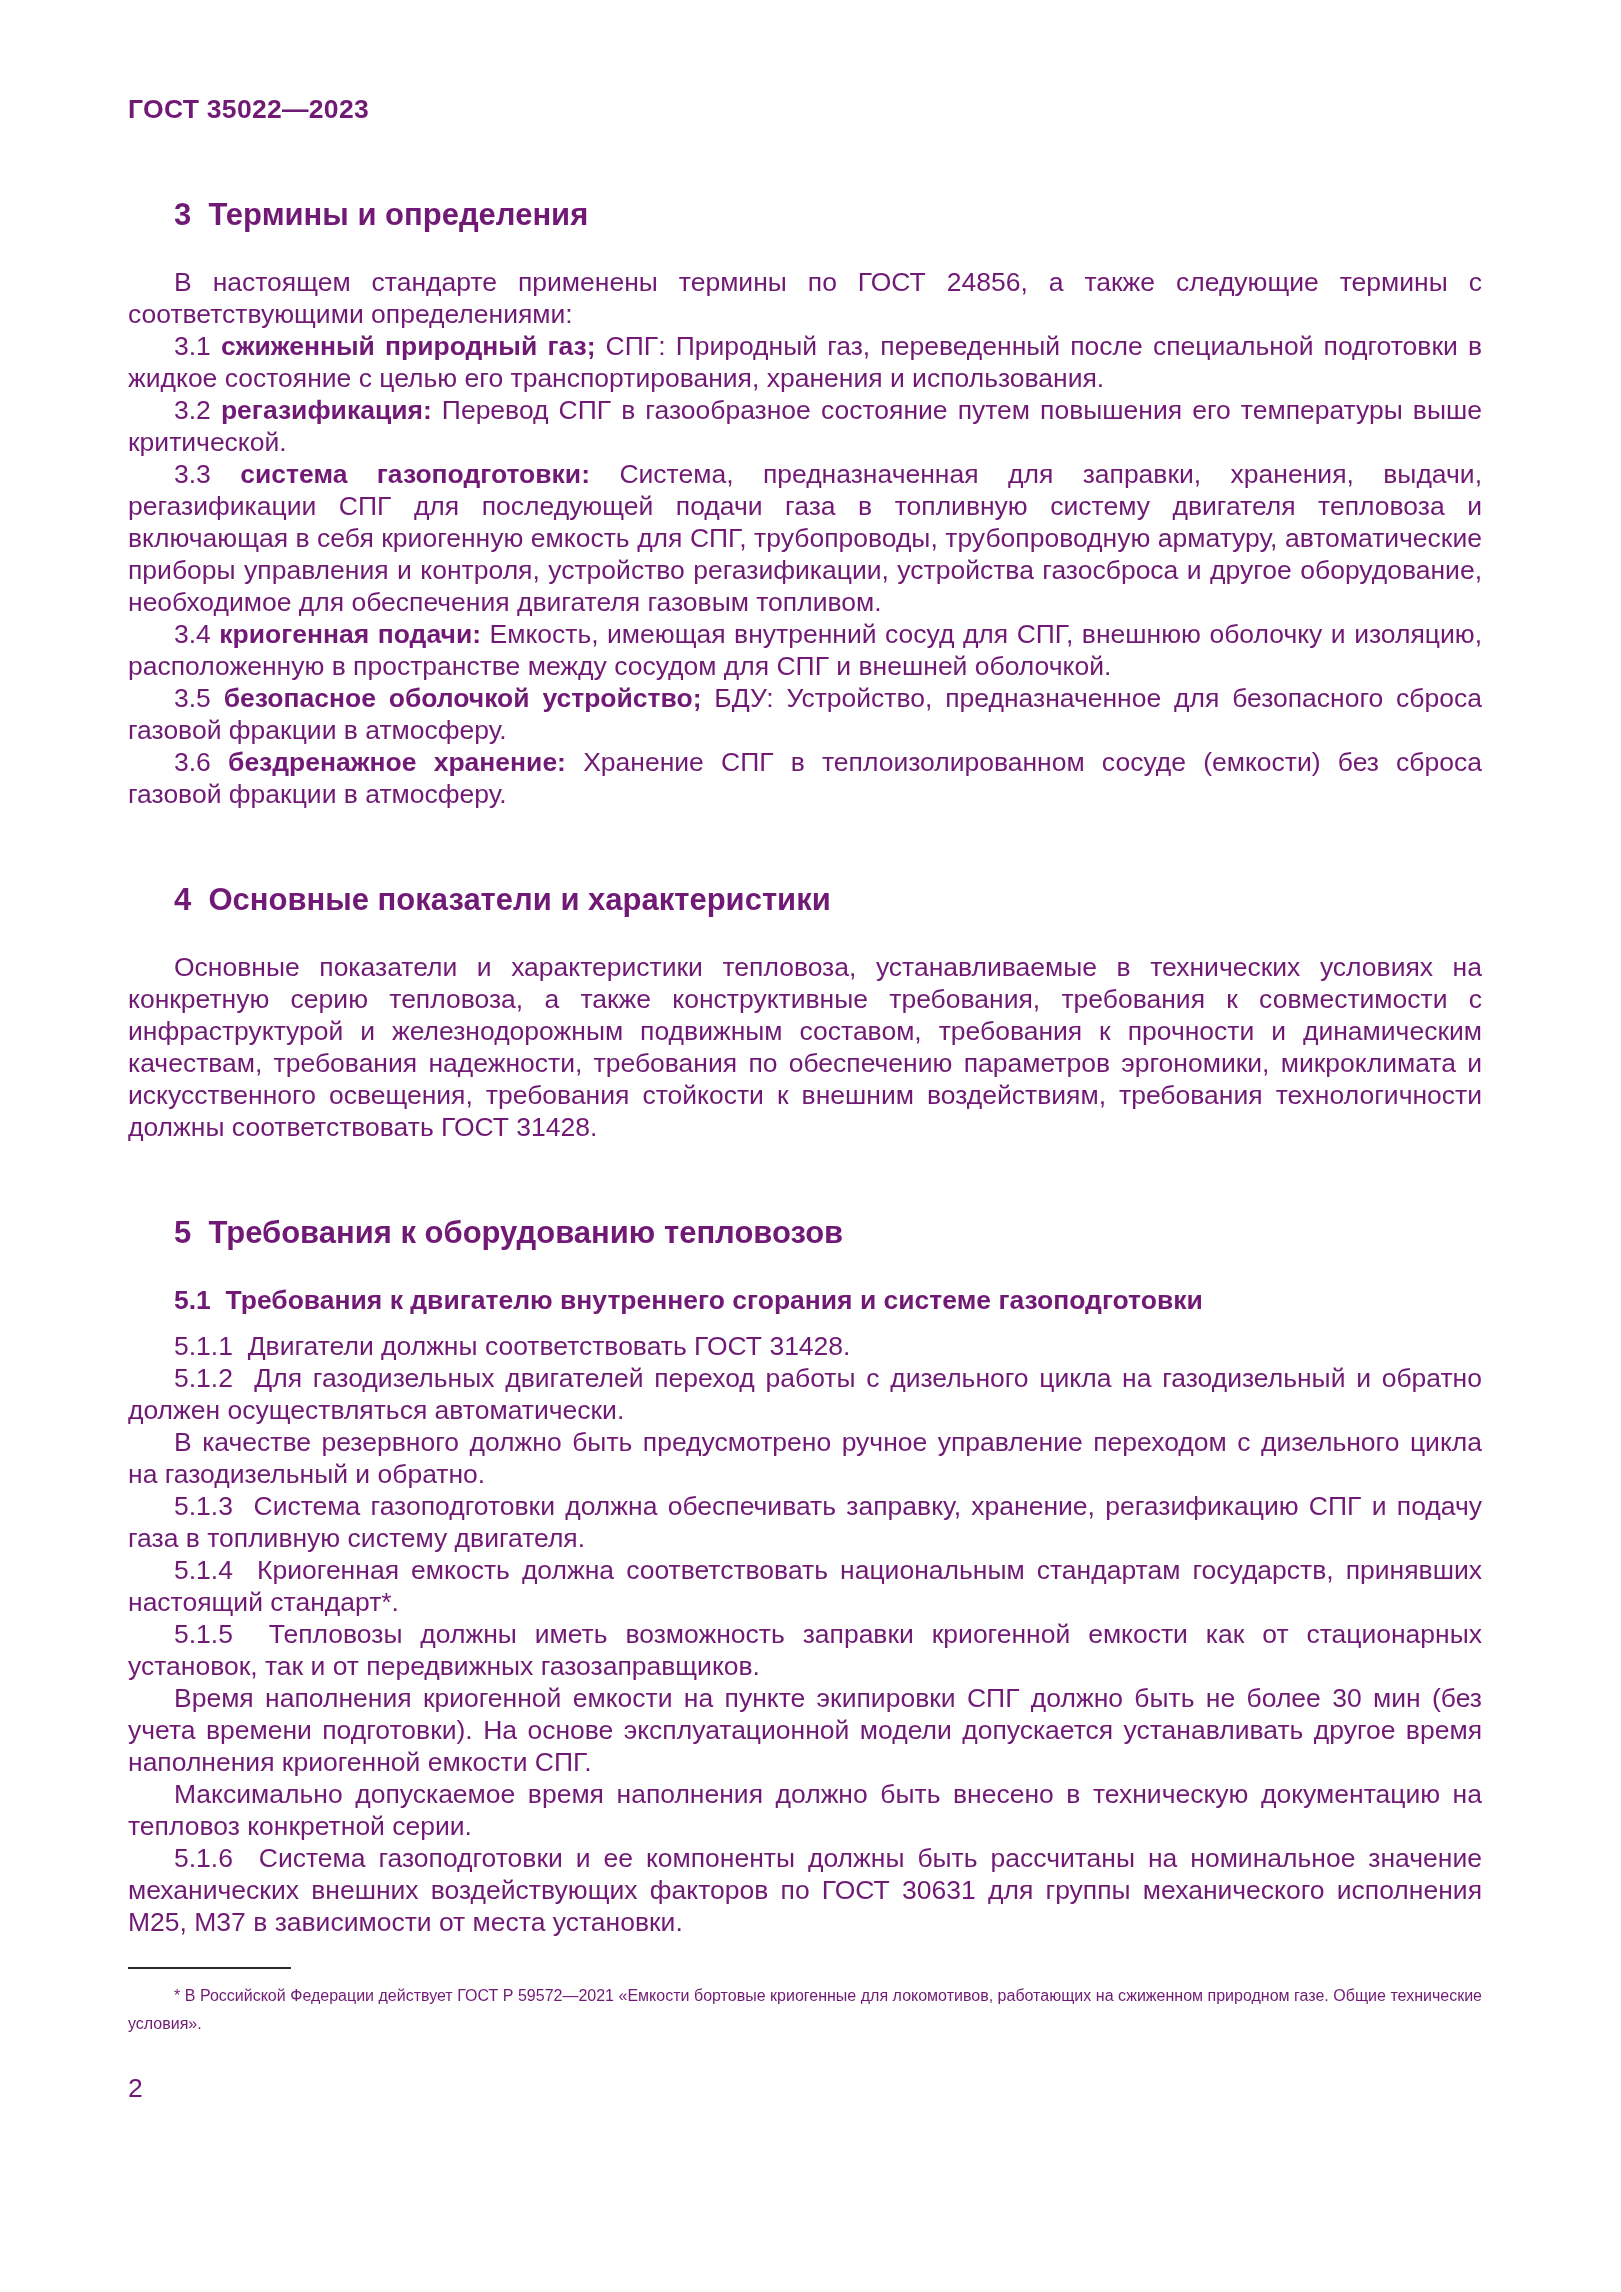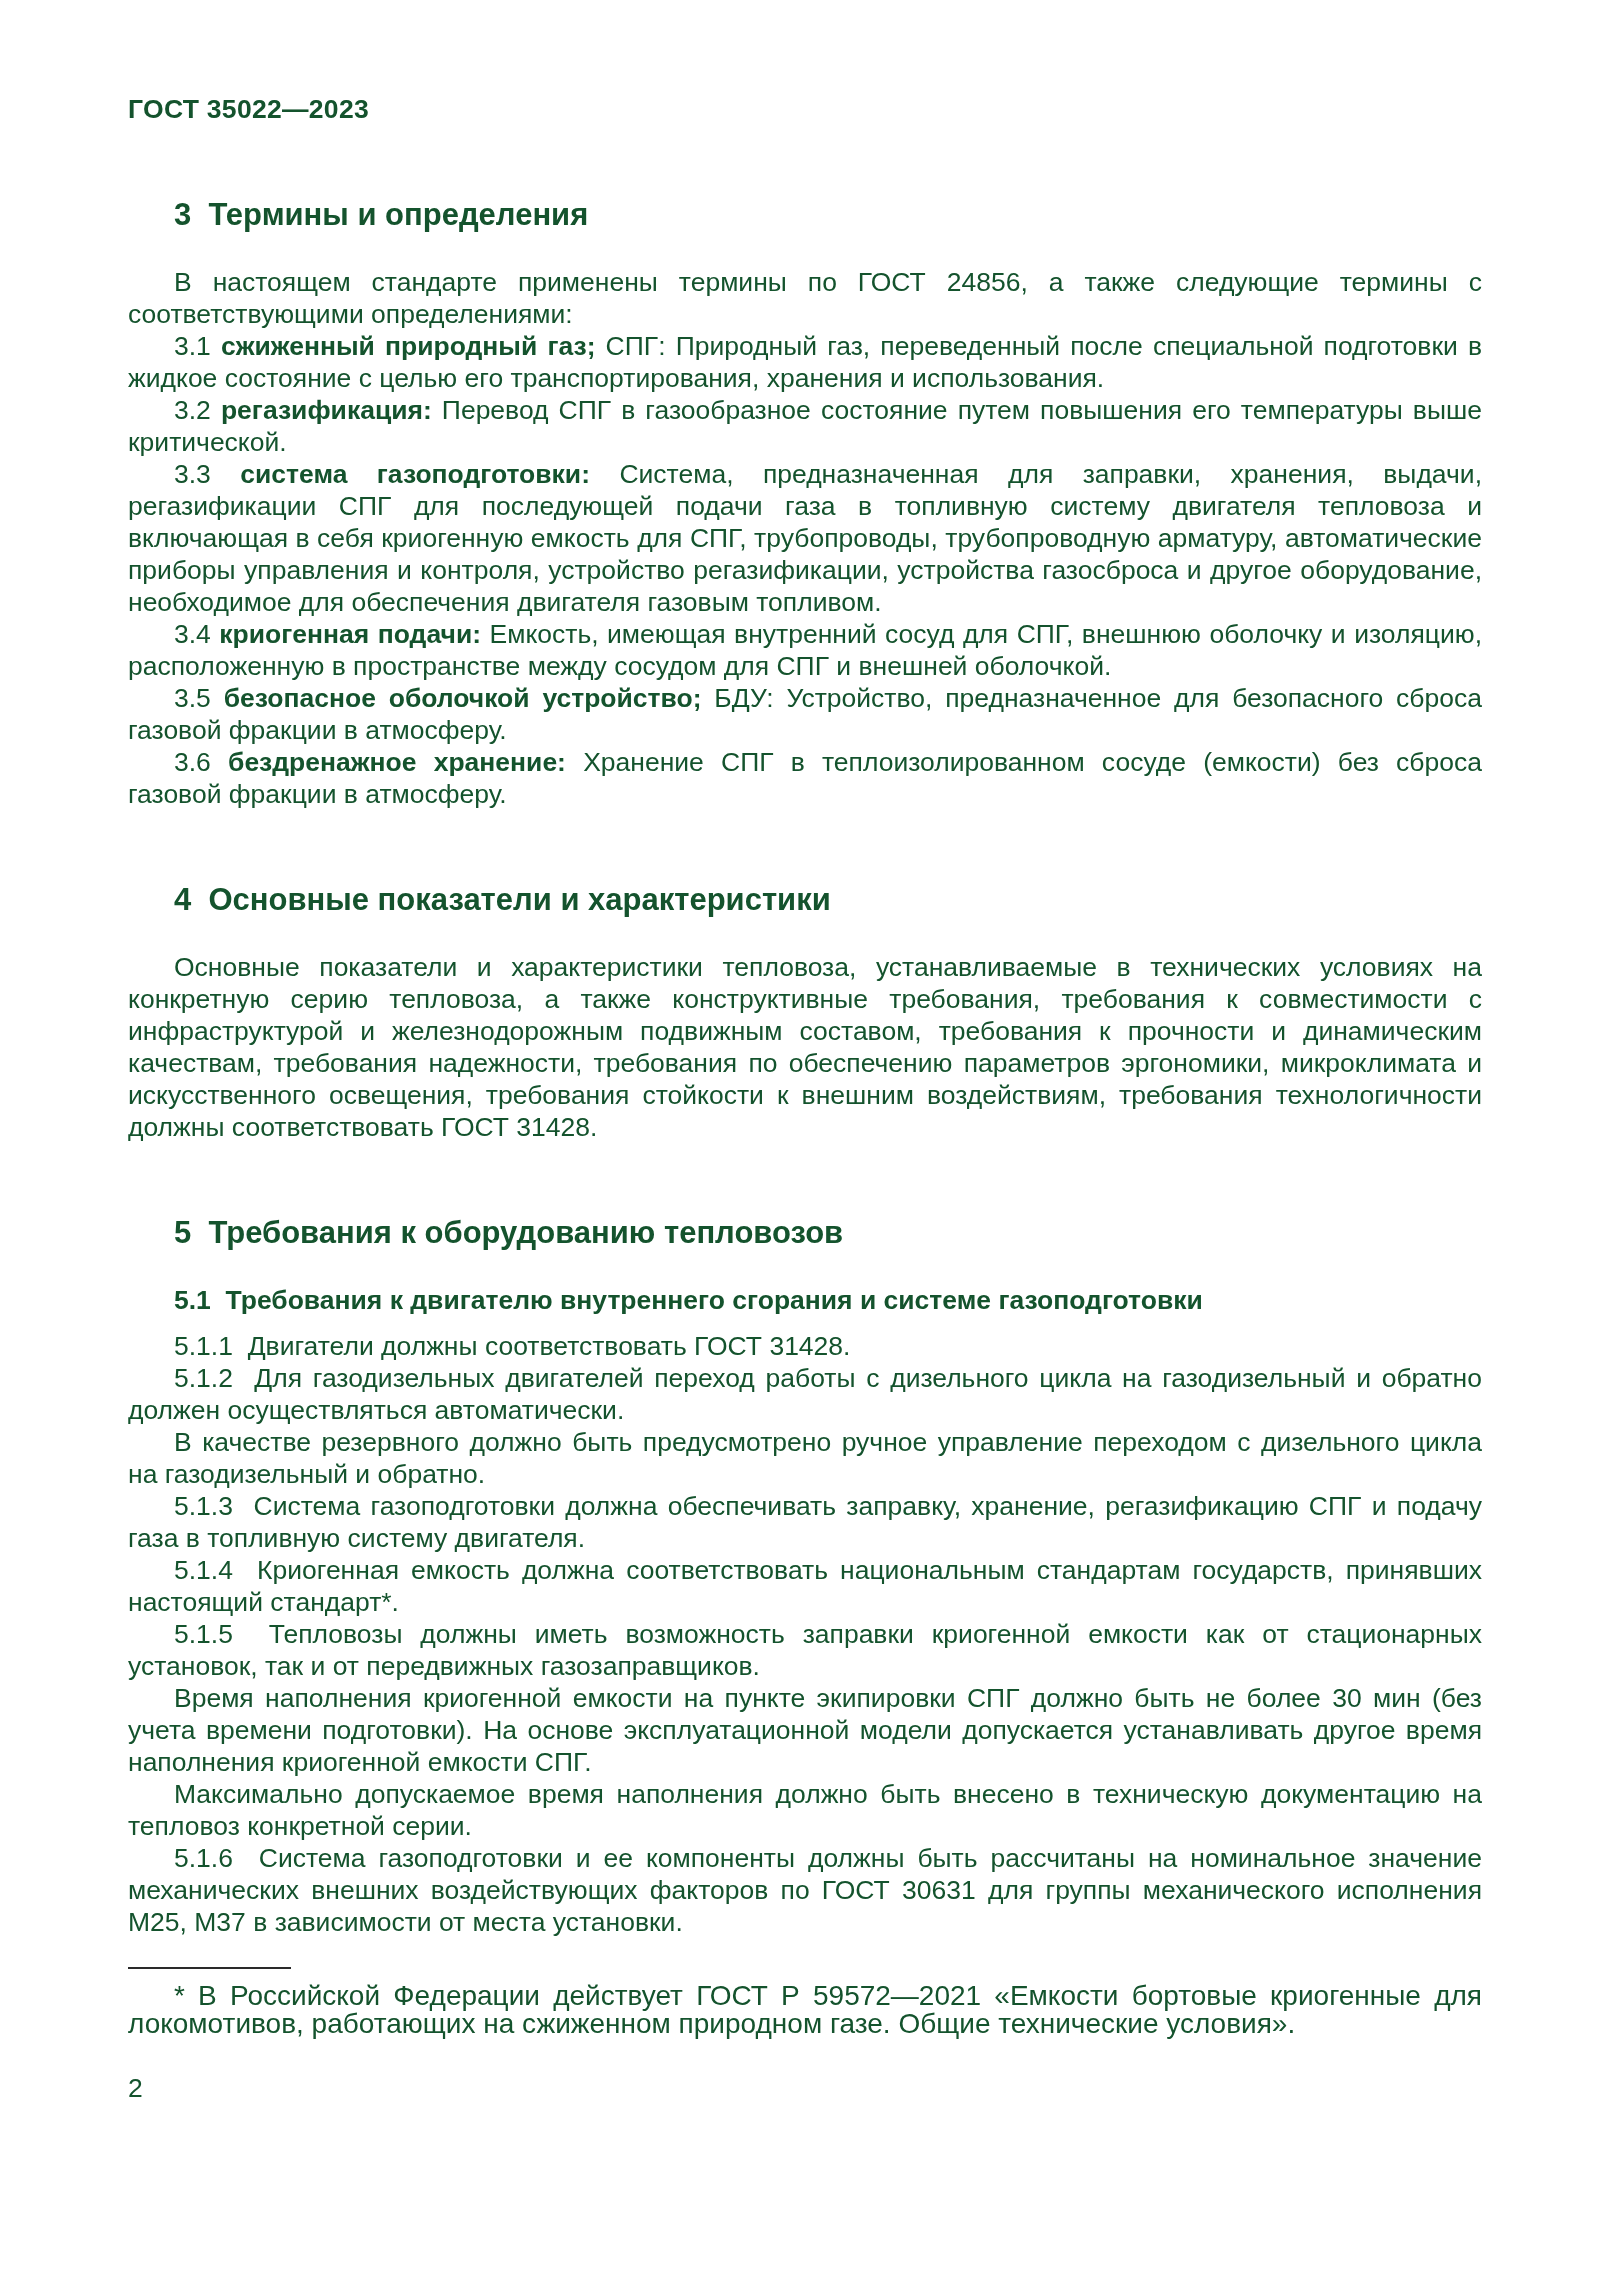"ГОСТ 35022—2023" .page { color: #14532d -> #701a75 }
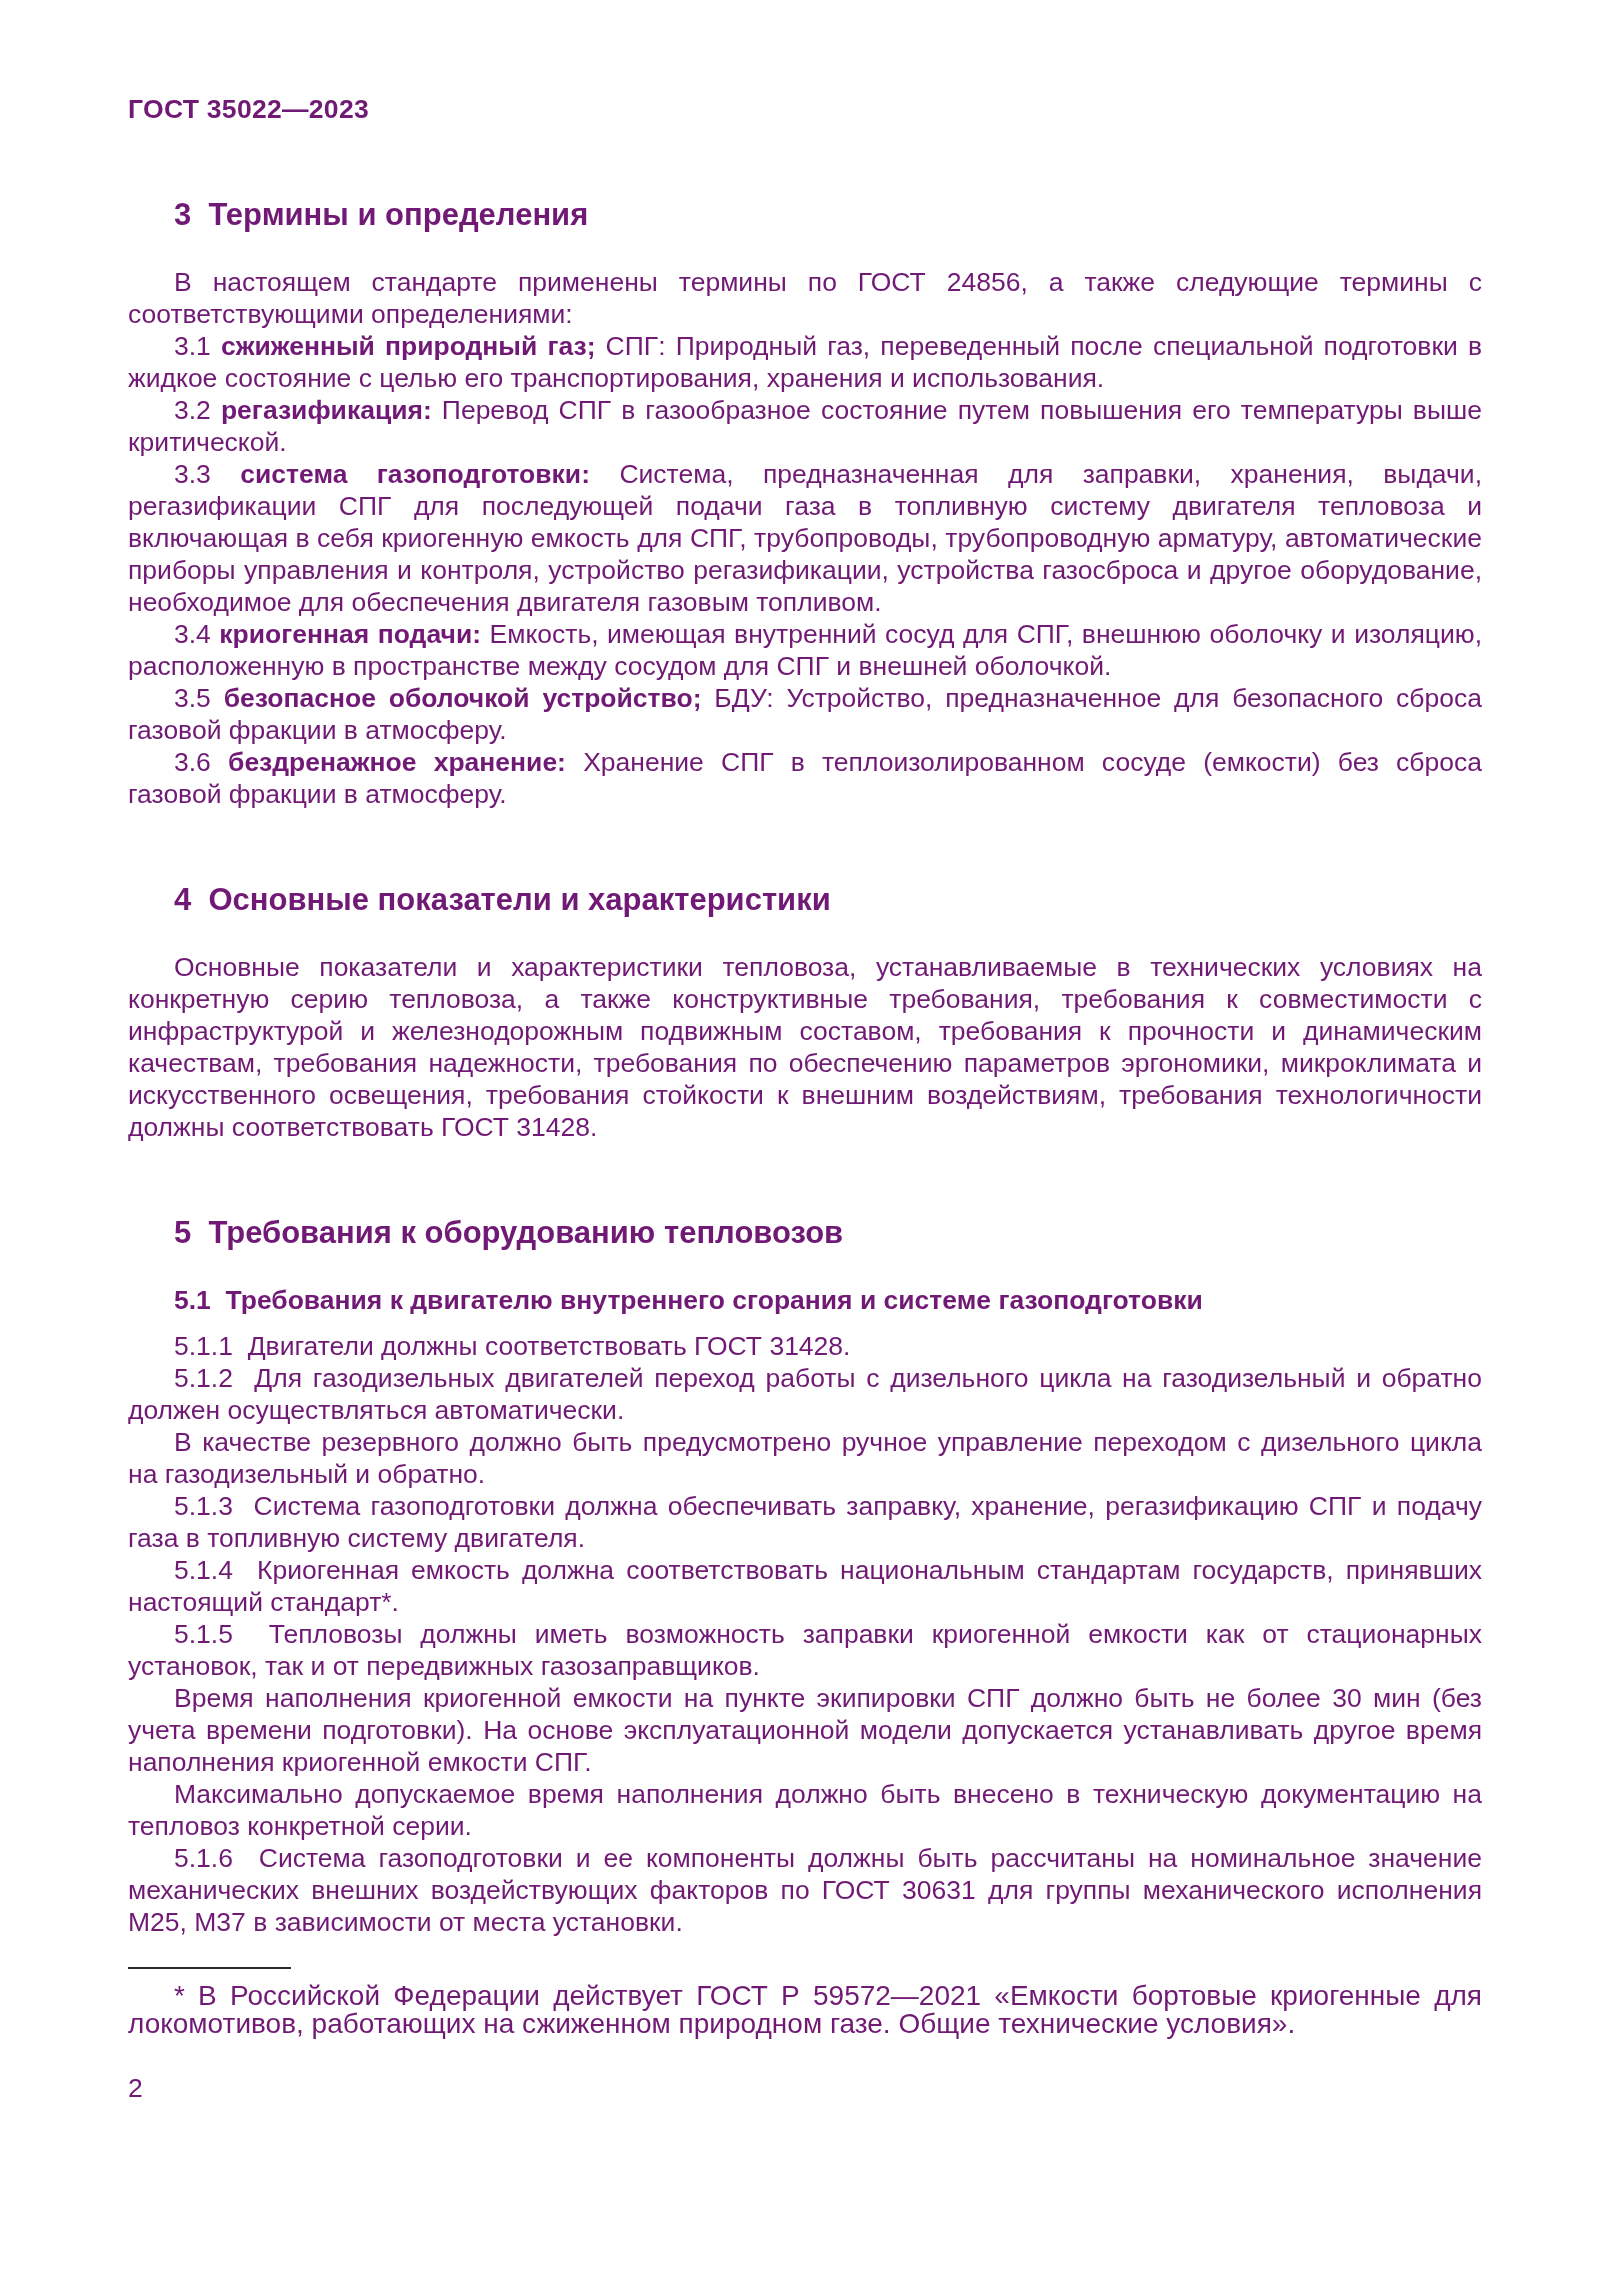"* В Российской Федерации действует" .footnote { font-size: 28px -> 16px }
